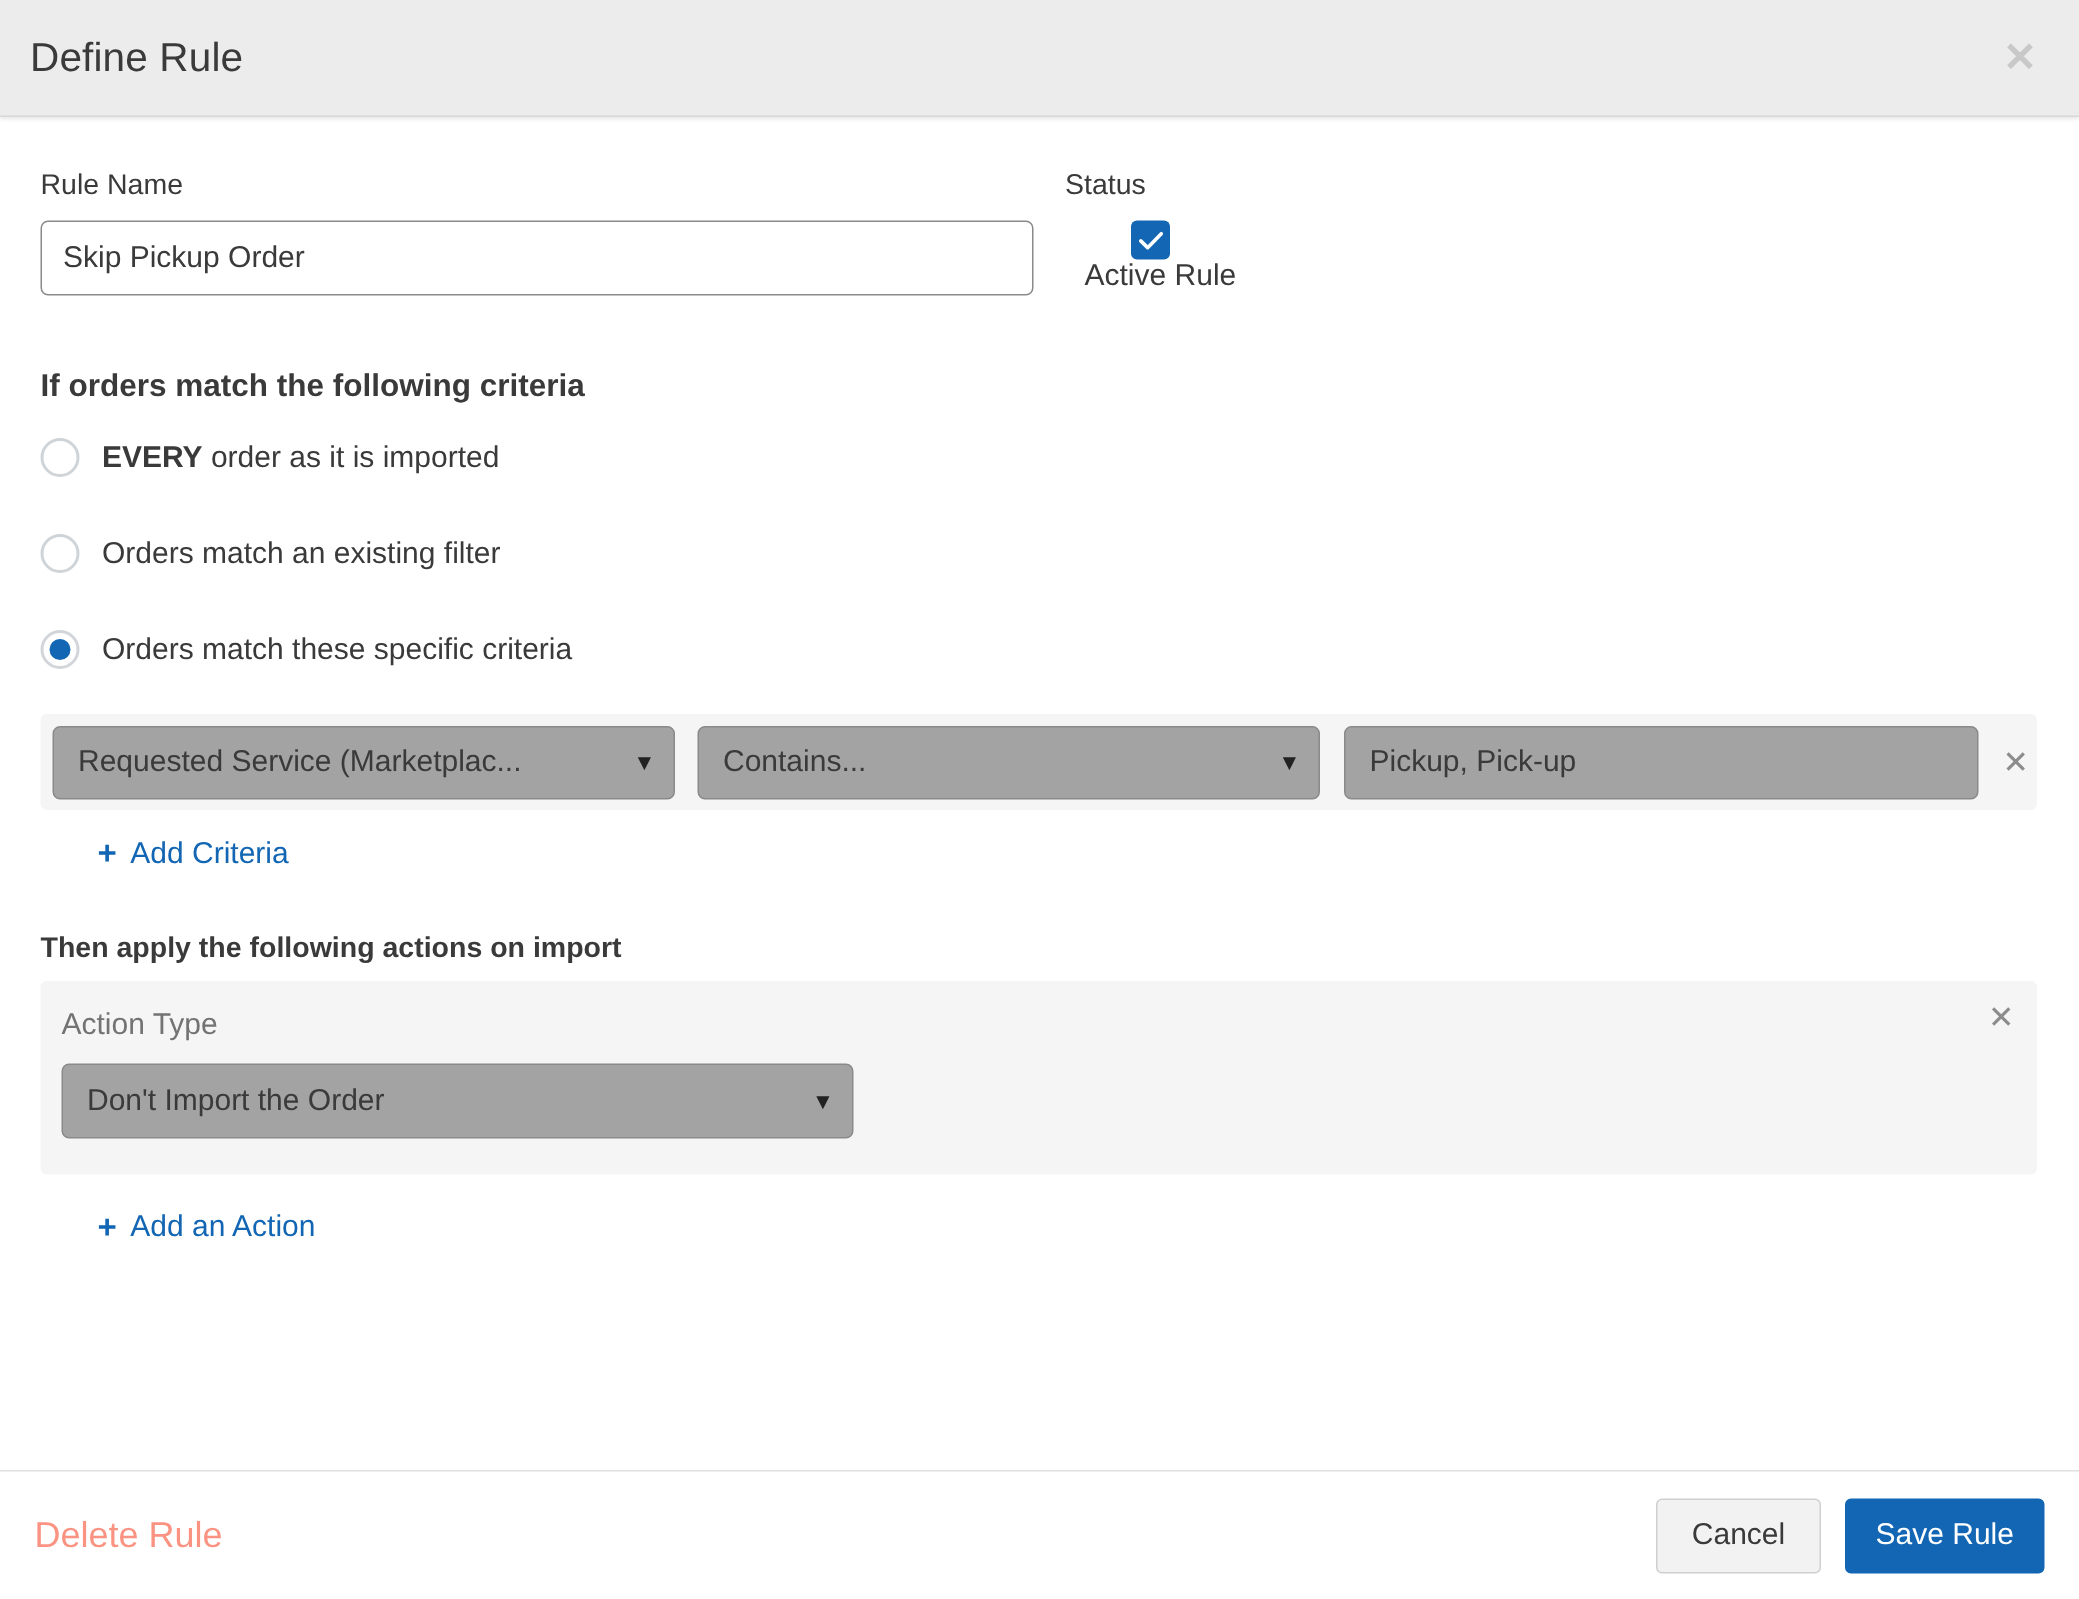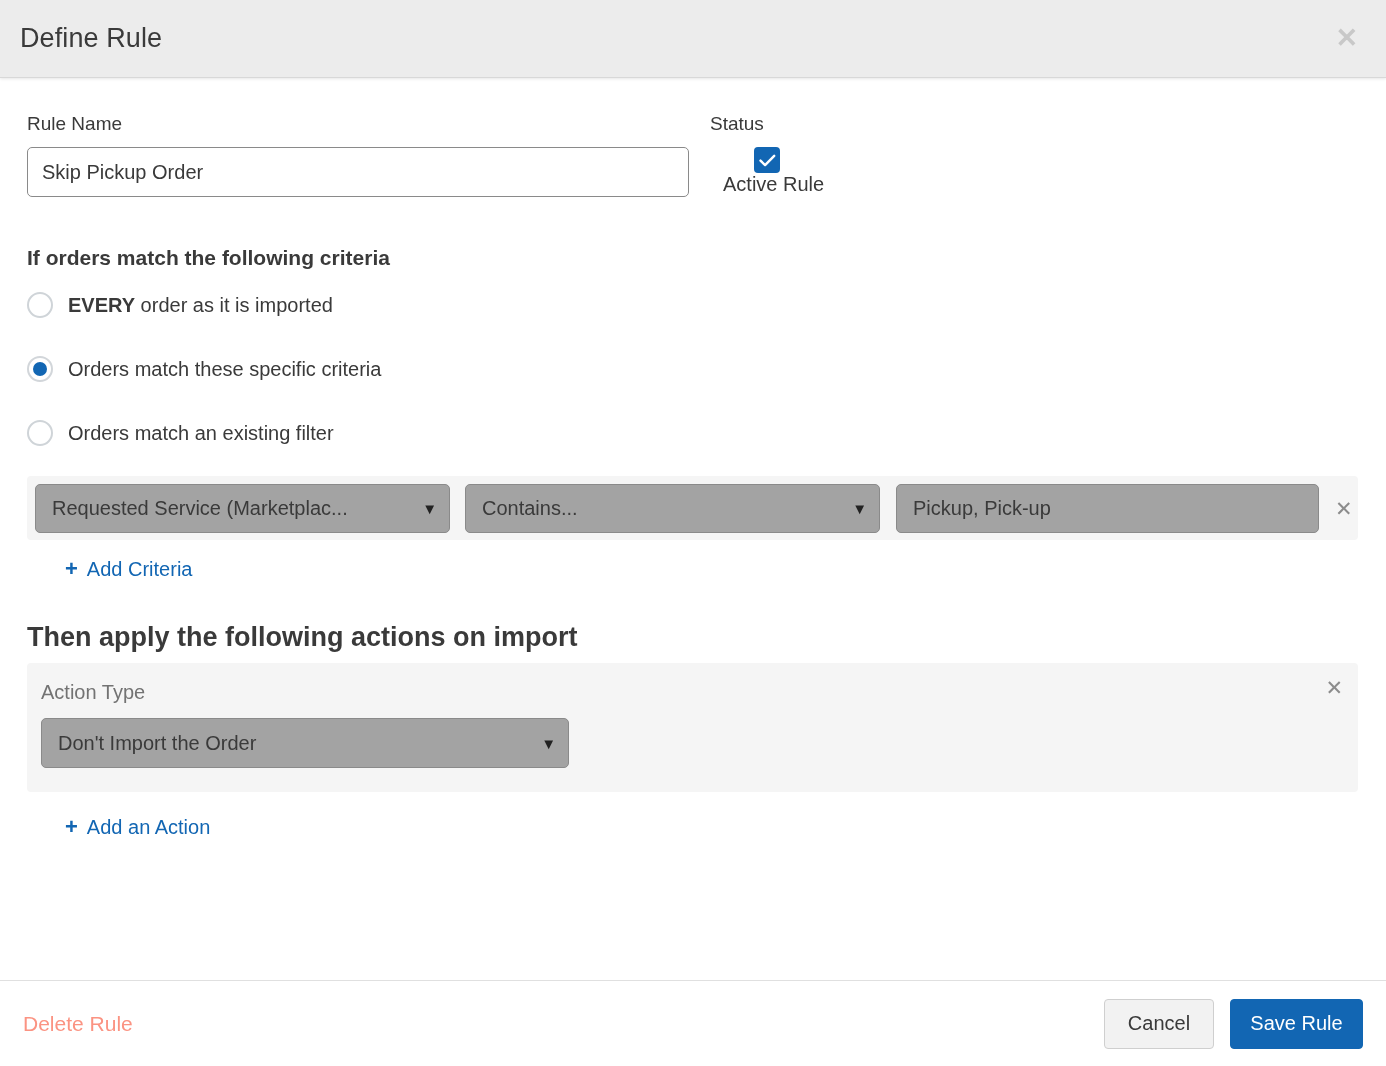"Orders match these specific criteria" div.radio-line { order: before "Orders match an existing filter" -> after "Orders match an existing filter" }
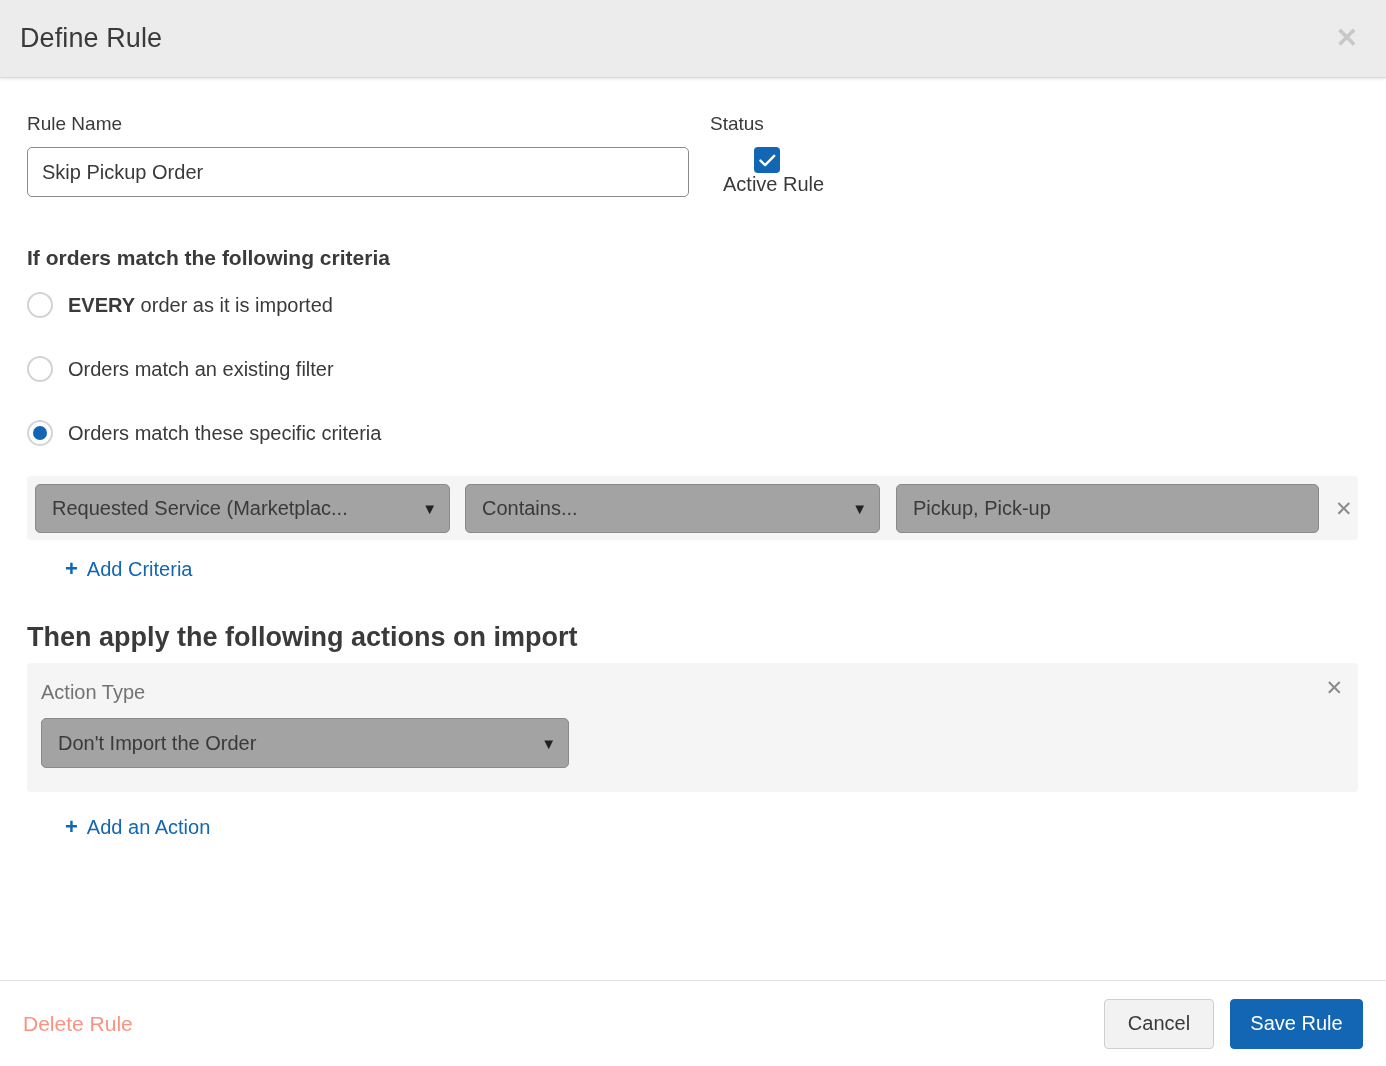"Then apply the following actions" .actions-heading { font-size: 27px -> 19px }
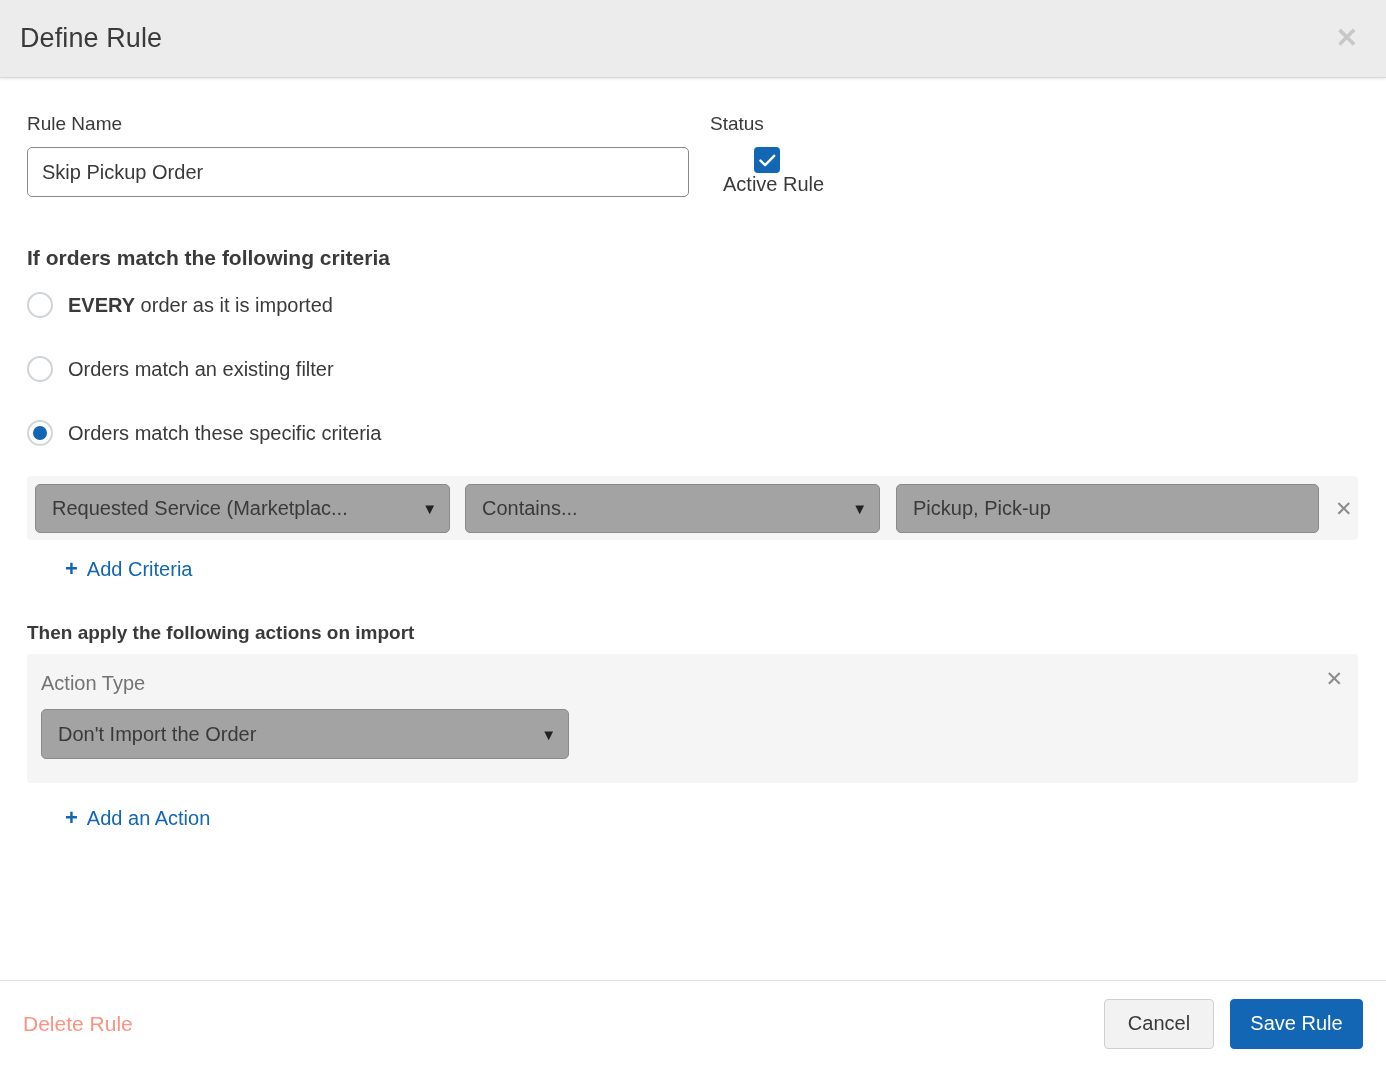"Delete Rule" .delete-link { font-size: 21px -> 24px }
